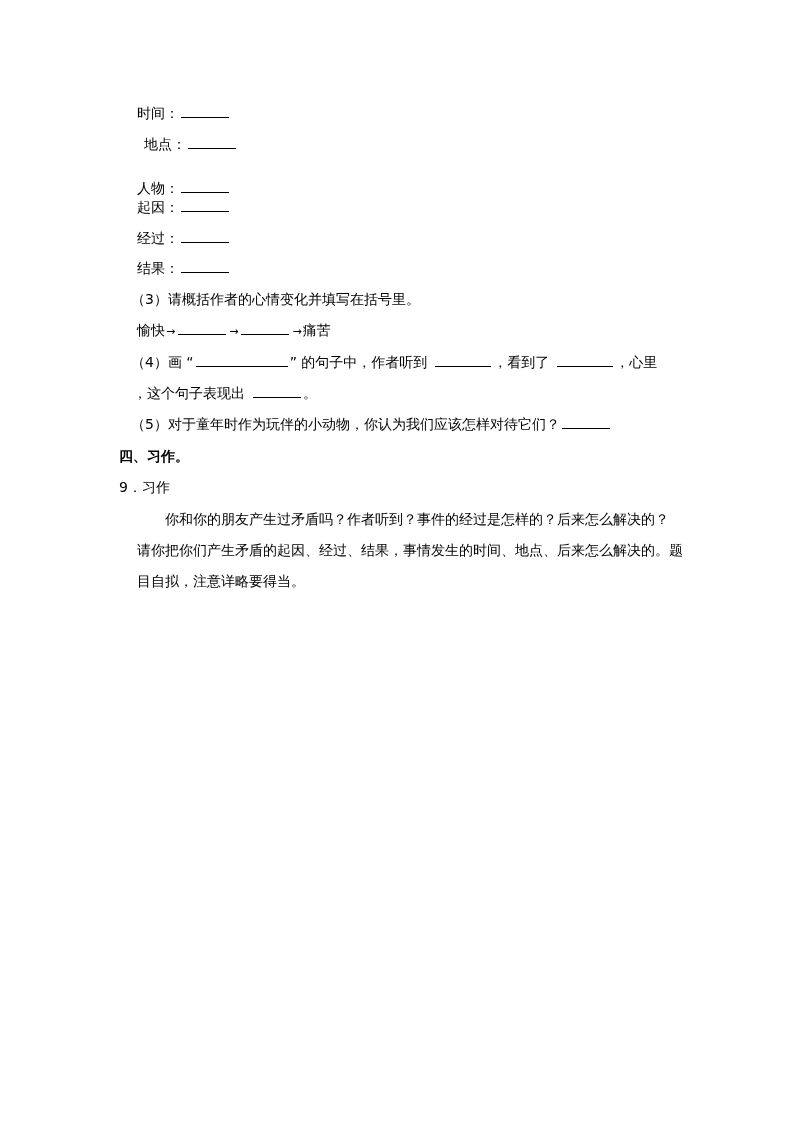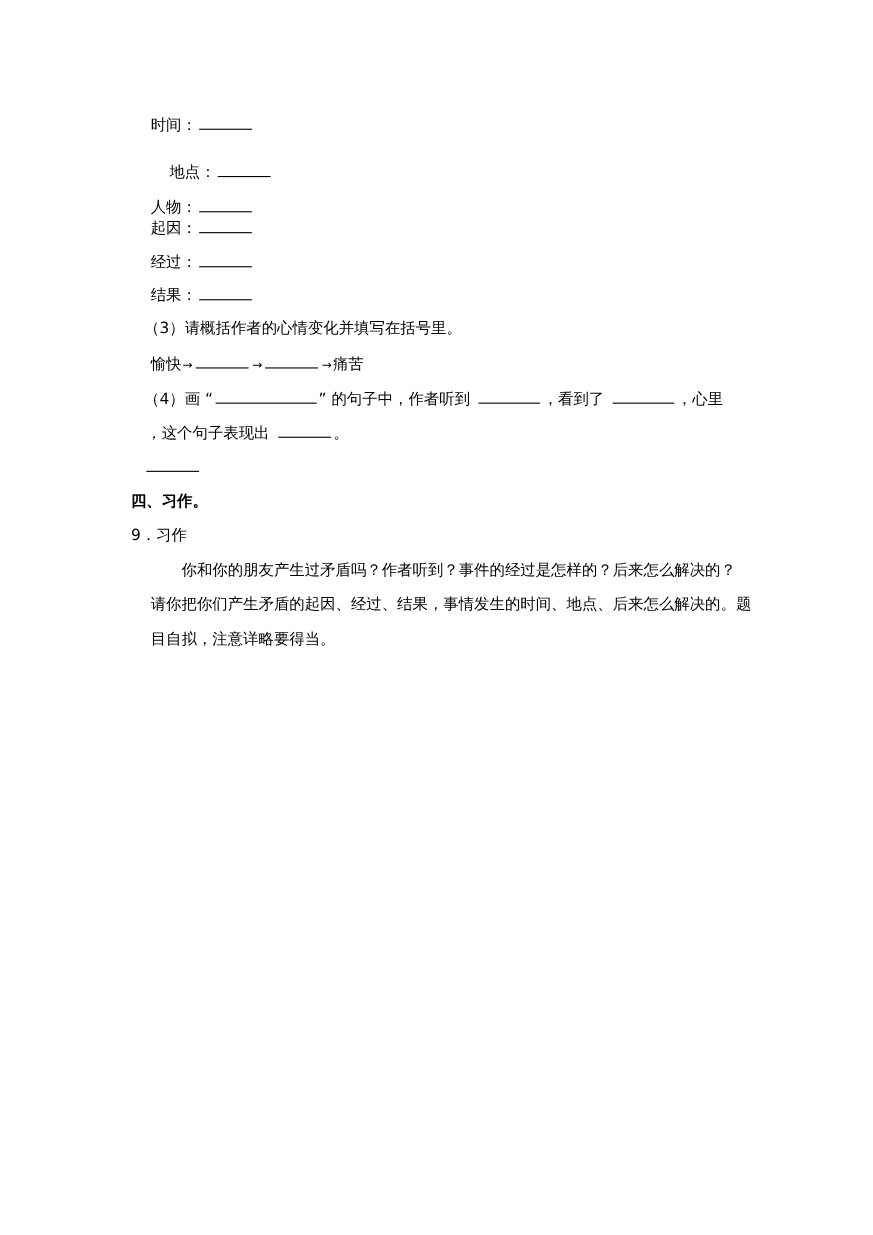"地点：" div.line { left: 154px -> 144px; margin-top: 12px -> none }
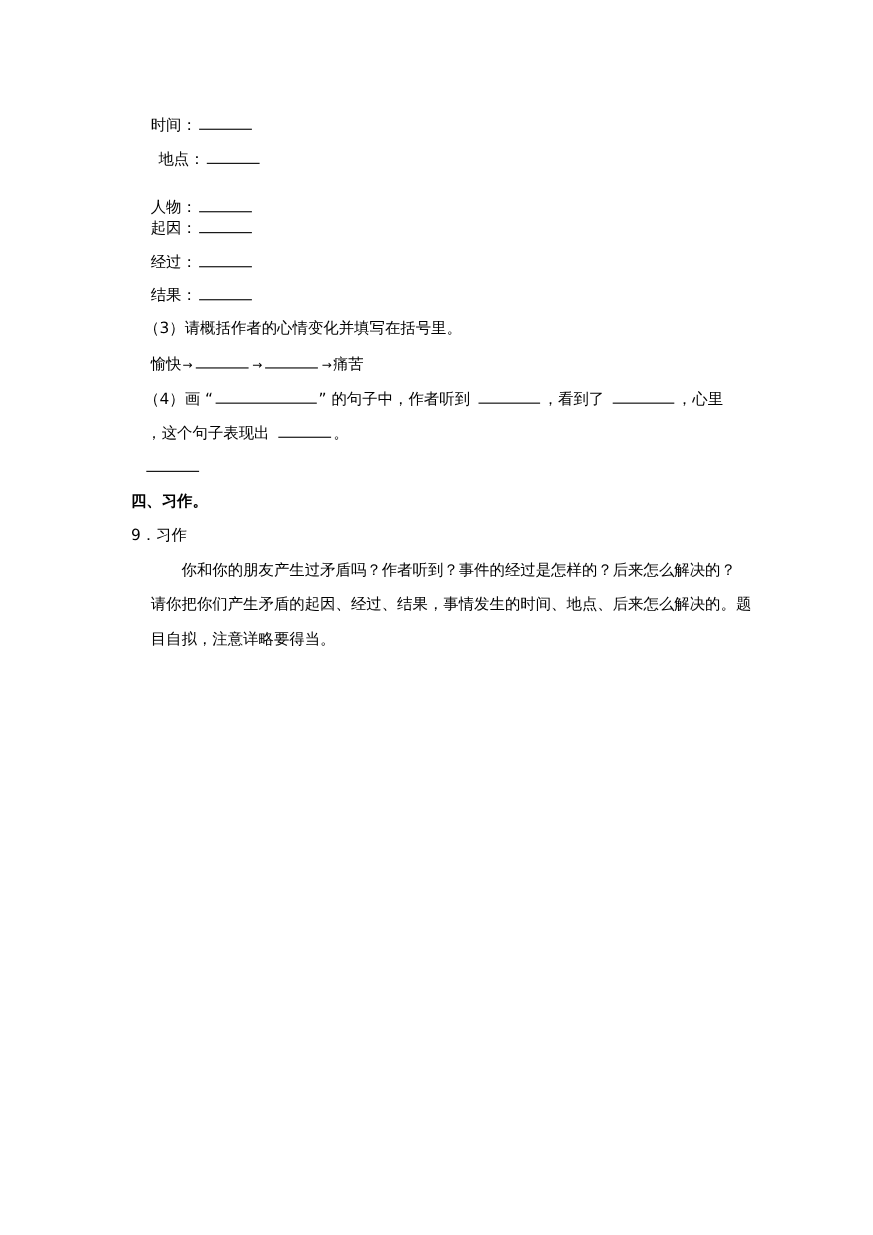"（5）对于童年时作为玩伴的小动物，你认为我们应该怎样对待它们？" span { html: none -> <span>（5）对于童年时作为玩伴的小动物，你认为我们应该怎样对待它们？</span> }
